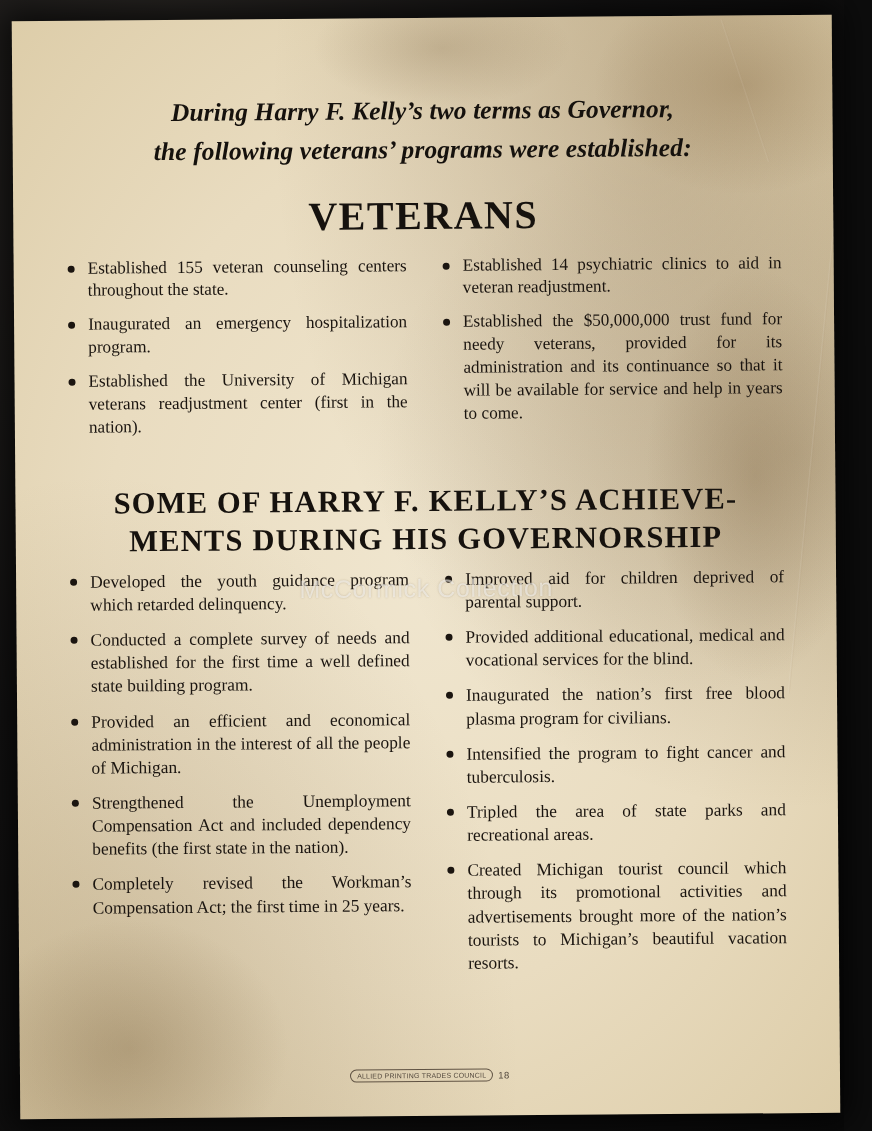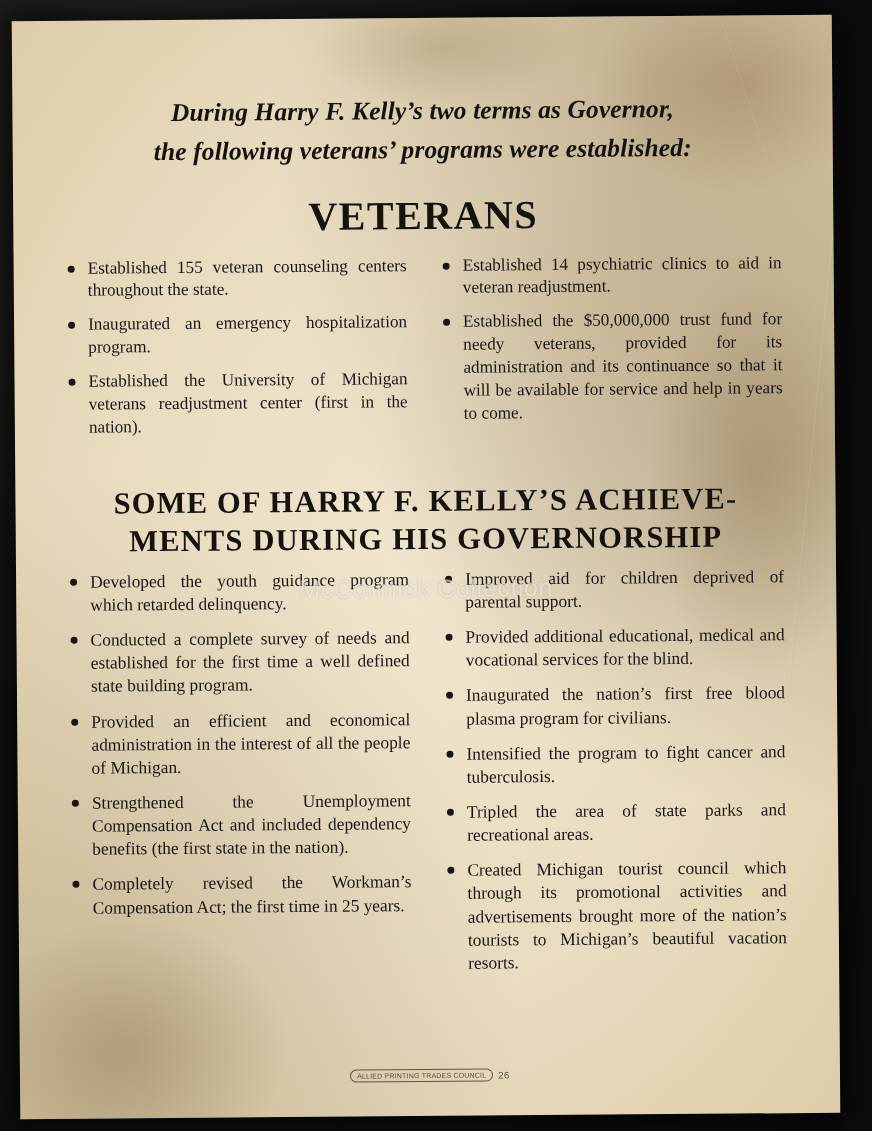"26" span.pg { text: 26 -> 18 }
